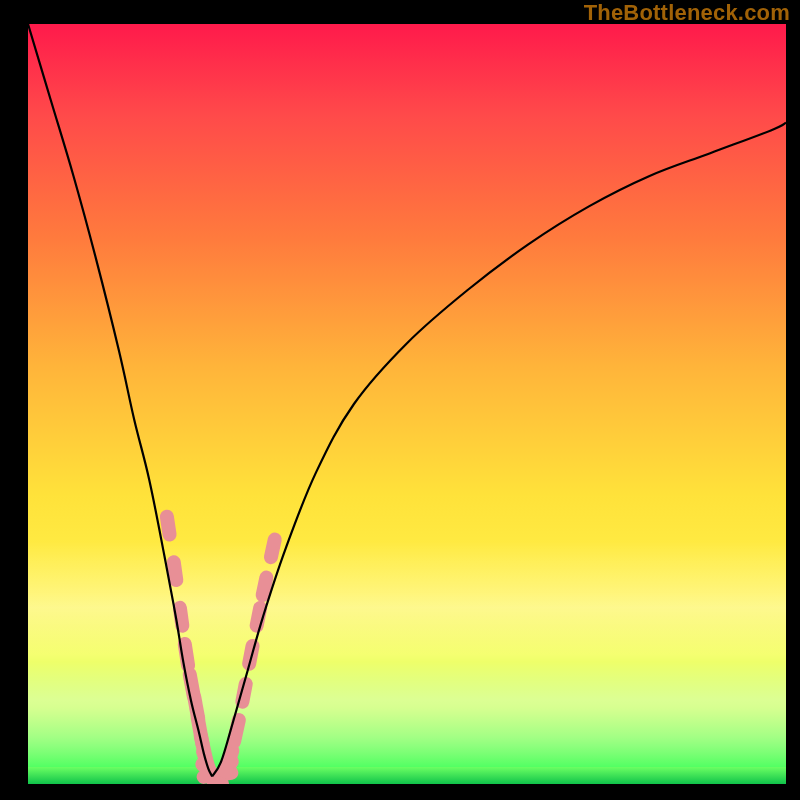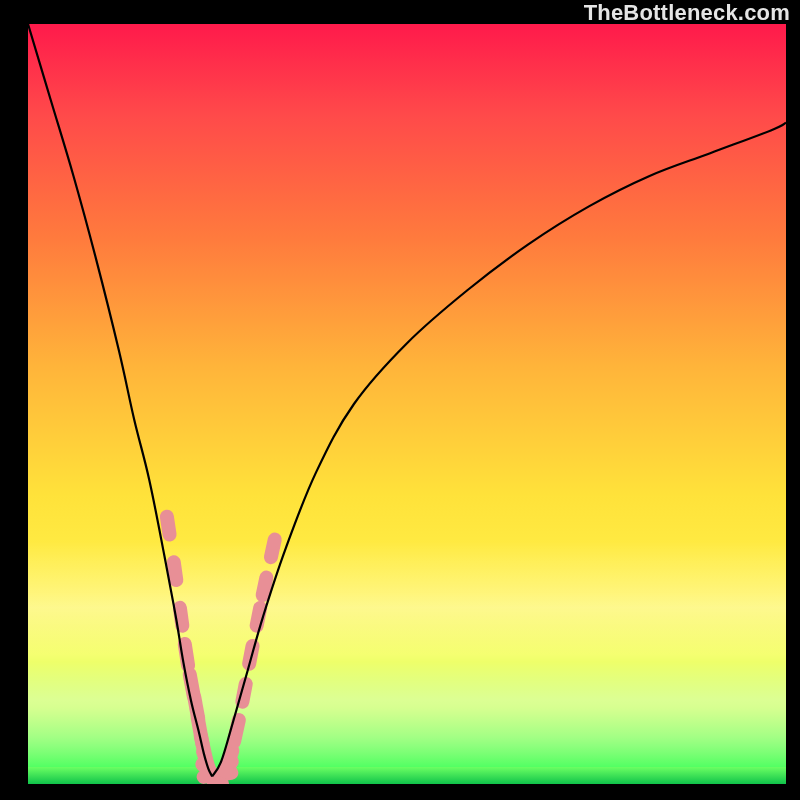"TheBottleneck.com" .watermark { color: #e5e5e5 -> #a16207 }
